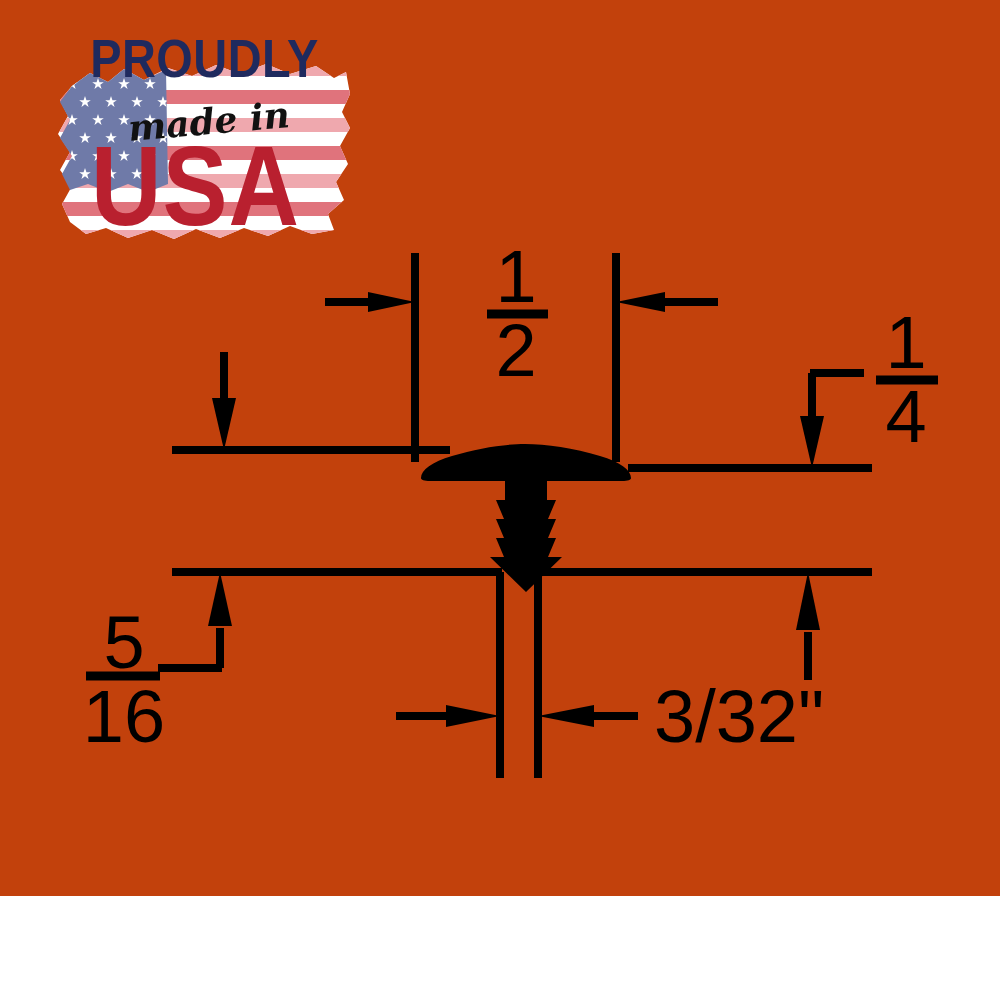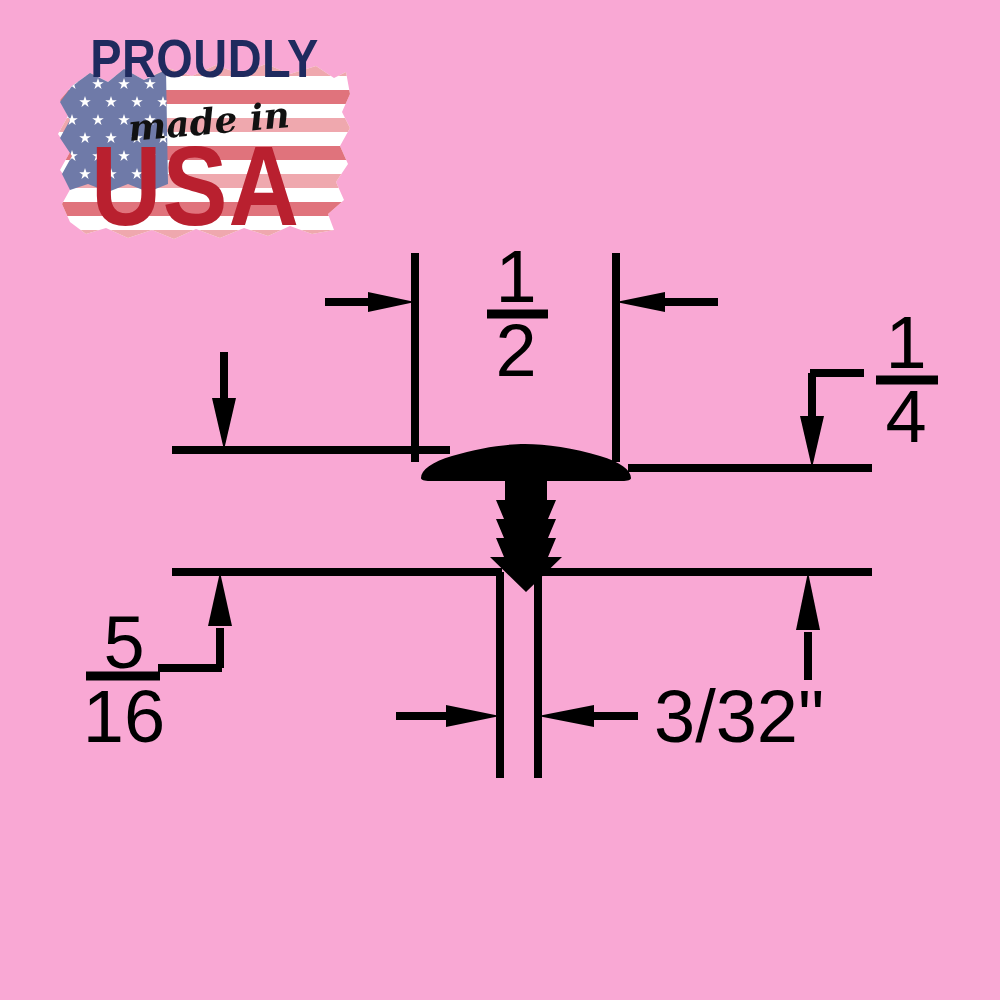"PROUDLY" #stage { background: #f9a8d4 -> #c2410c; height: 1000px -> 896px }
